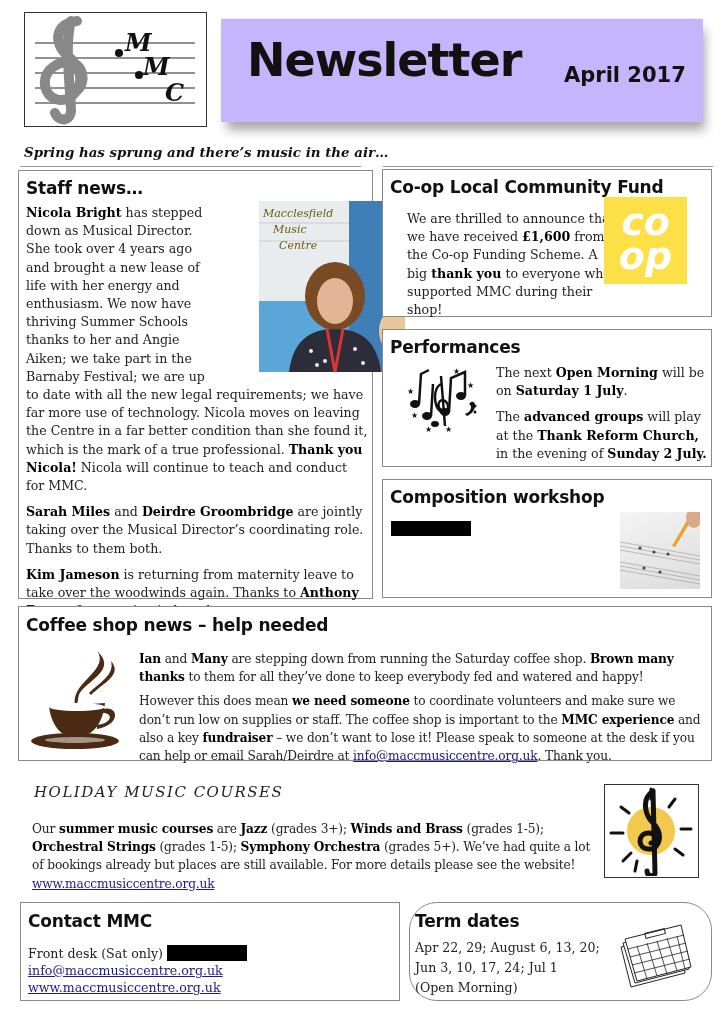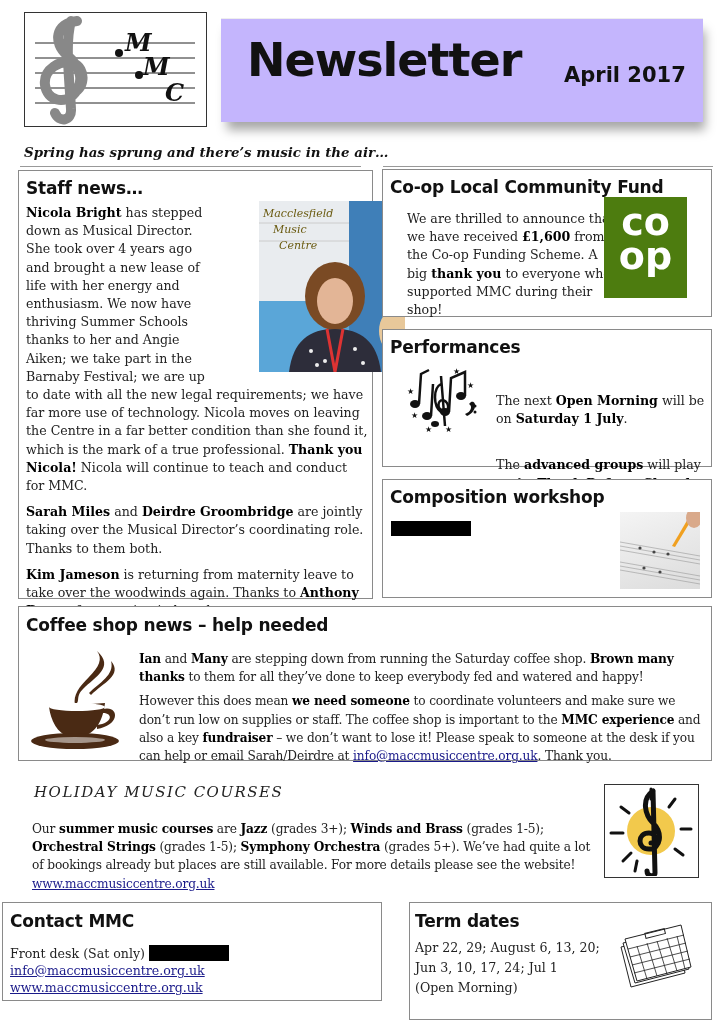"co" #coop-logo { background: #4d7c0f -> #fde047; font-style: none -> italic; height: 101px -> 87px }
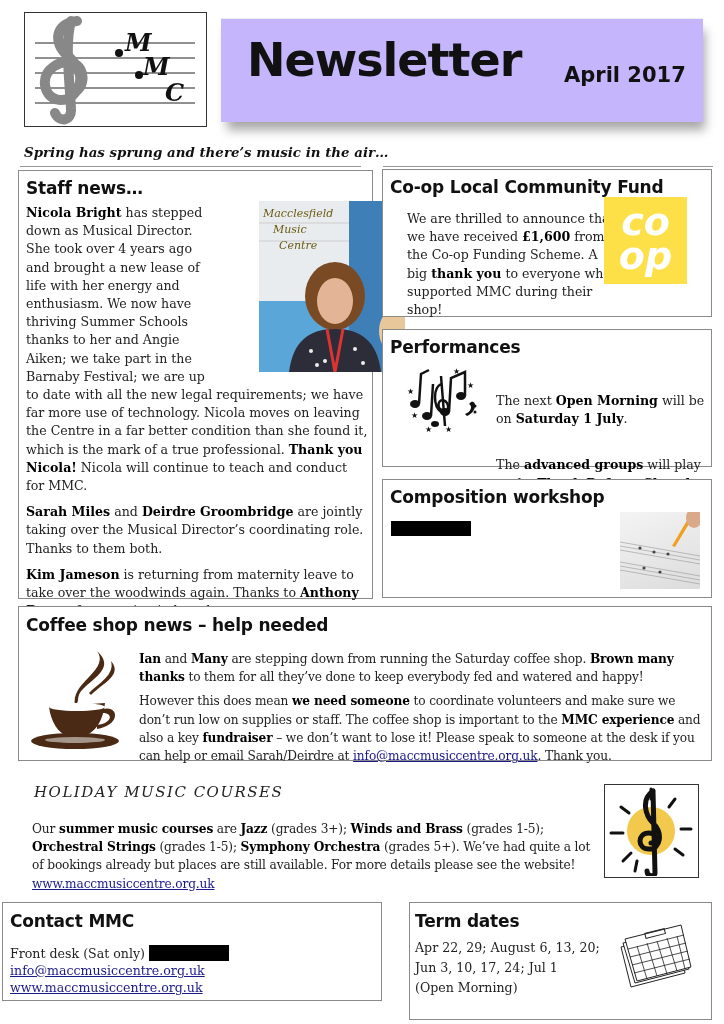"The next Open Morning will" #perf-text p { margin-top: 28px -> none }
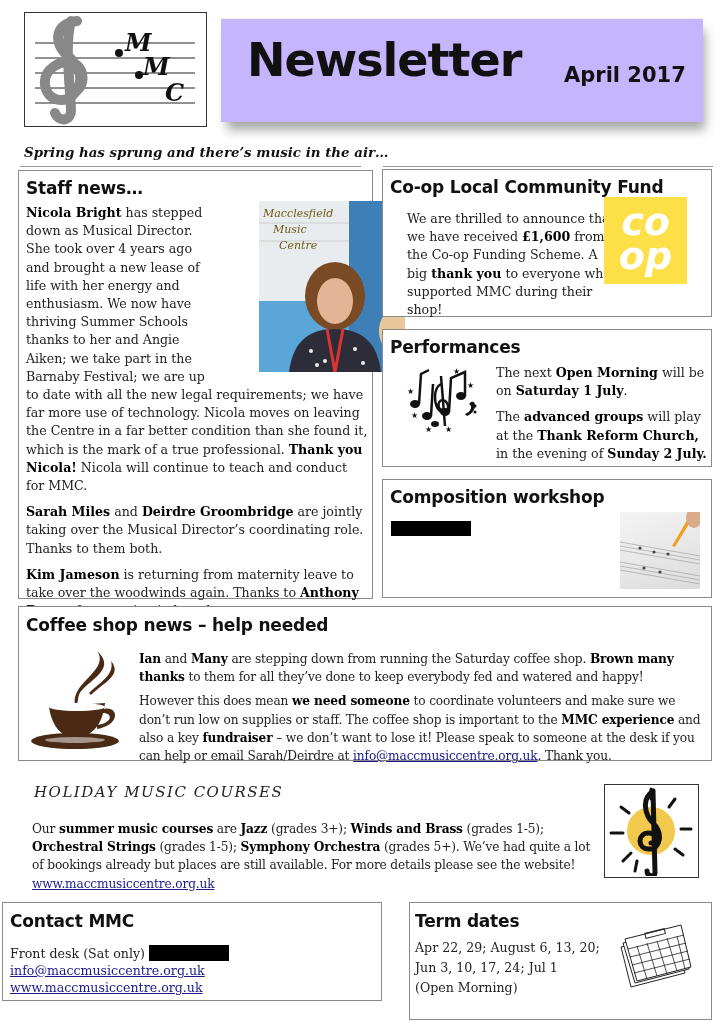"Contact MMC" #contact { left: 2px -> 20px }
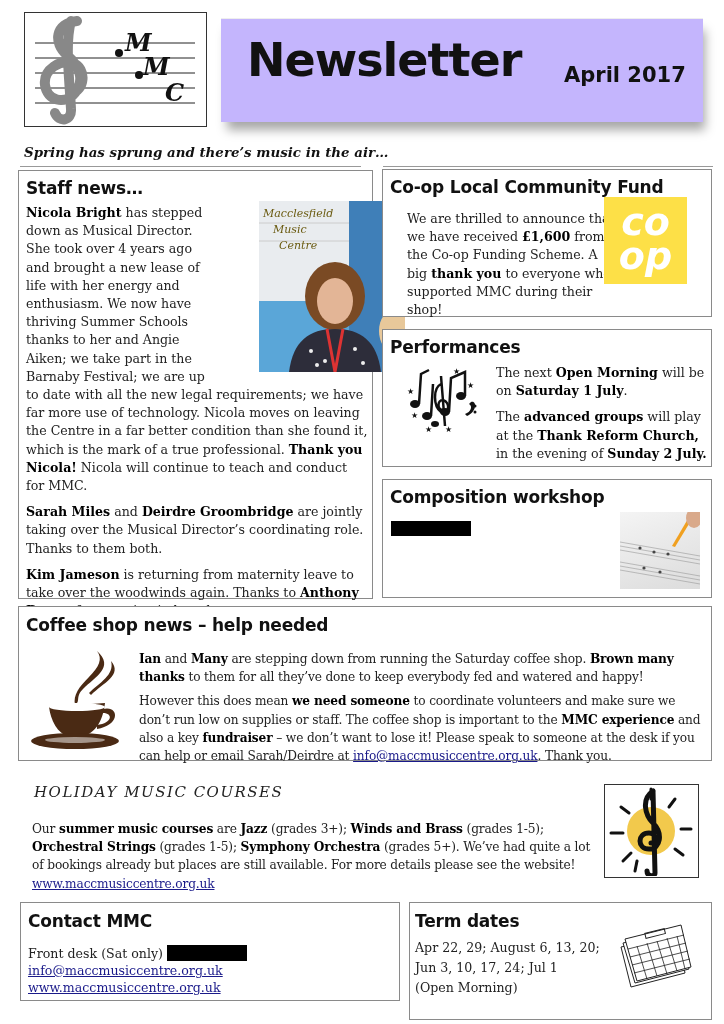"Term dates" #term { border-radius: none -> 28px; height: 118px -> 99px }
